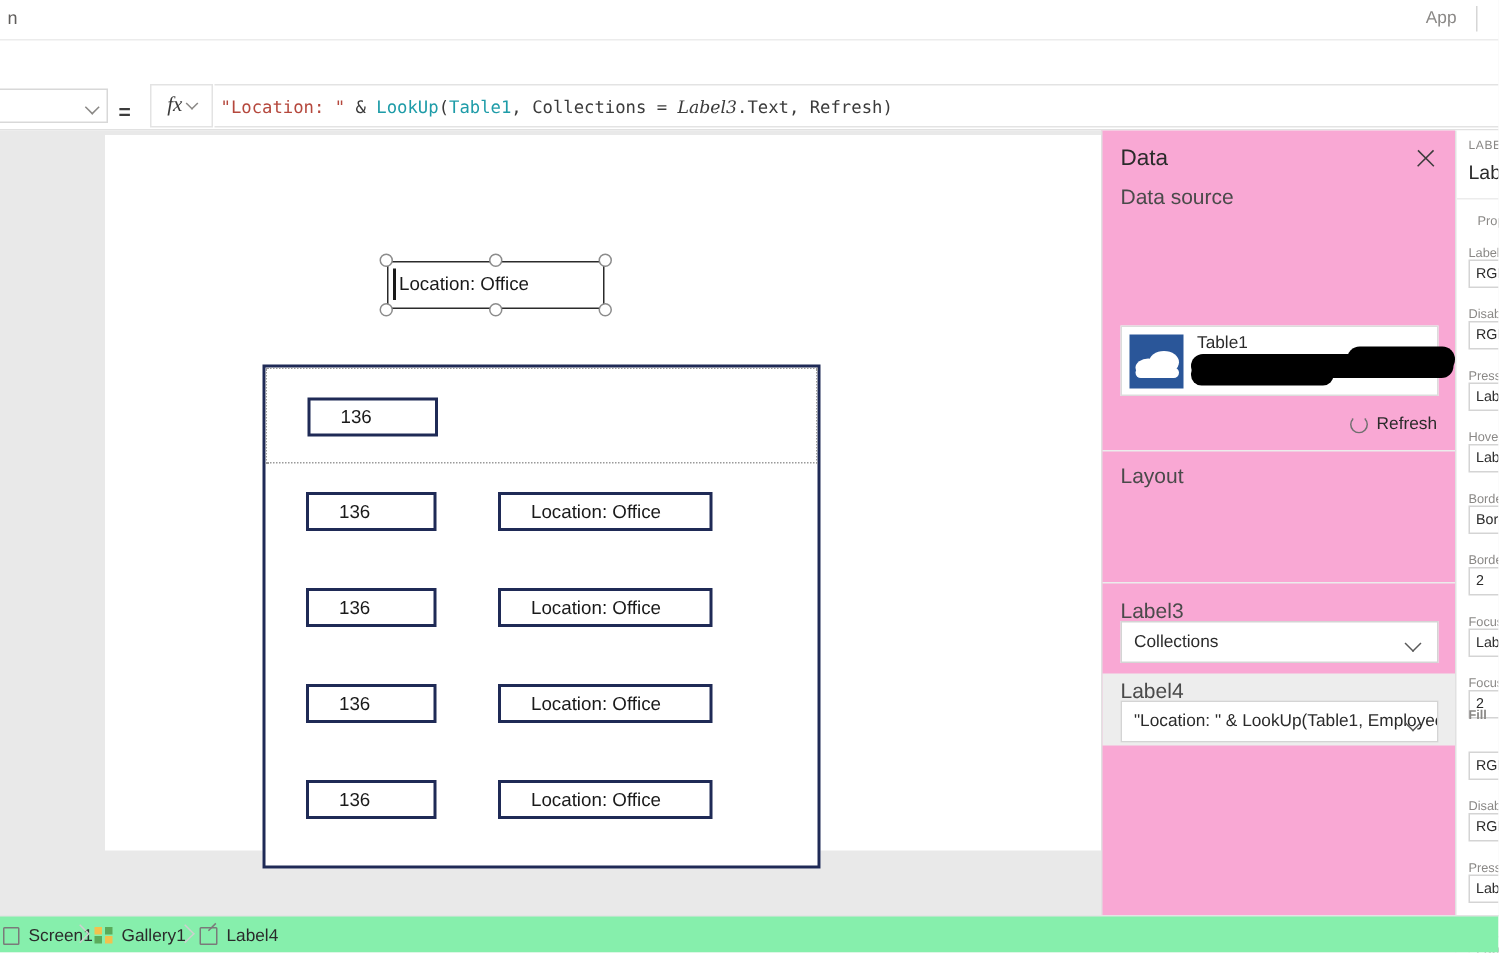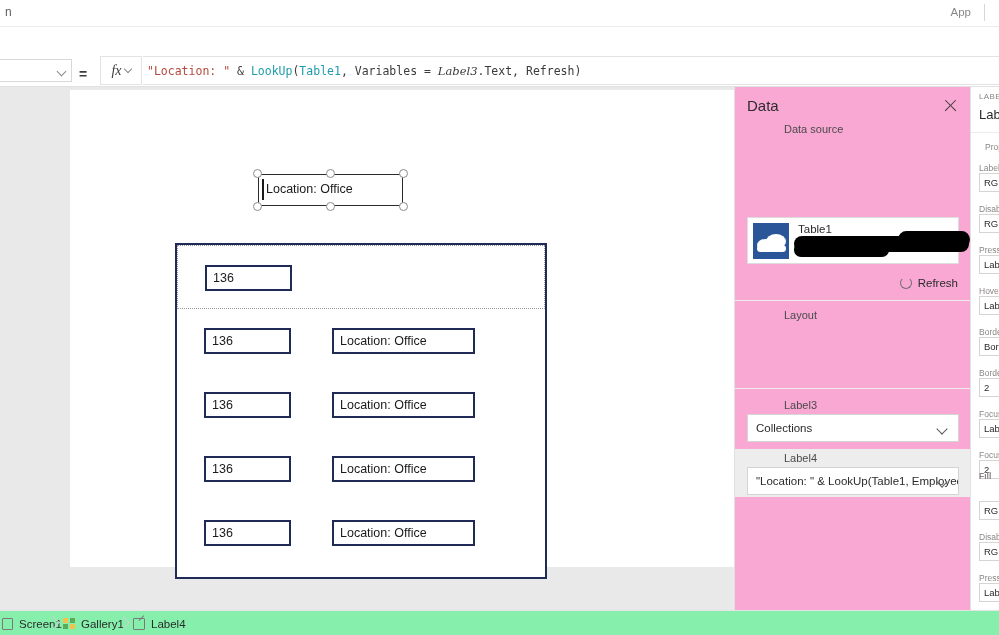", Variables =" span.tk-ident { text: Variables -> Collections }
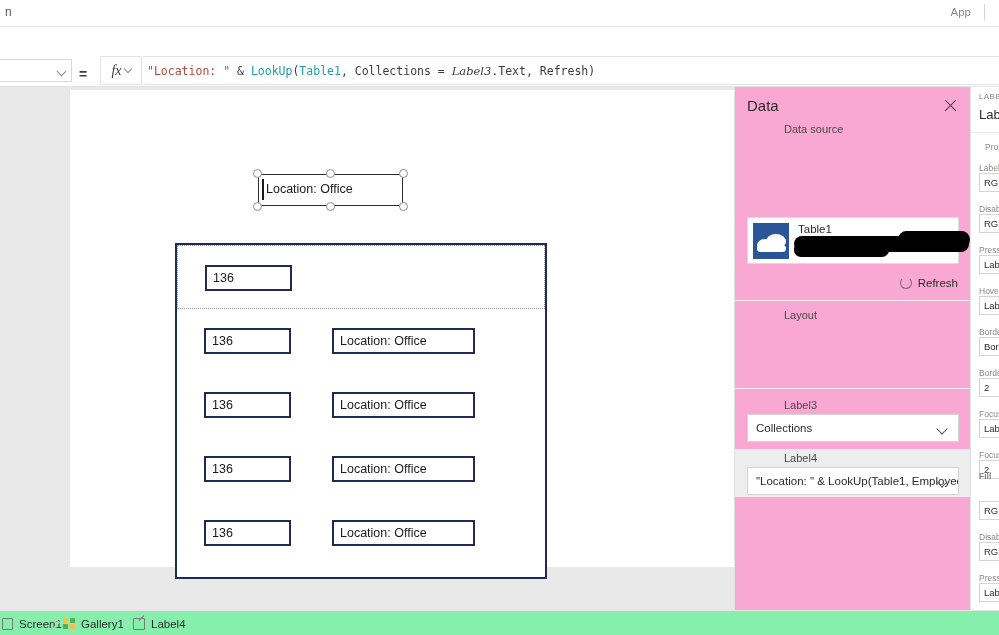"Data source" .dp-sublabel { font-size: 11px -> 14px; margin-left: 37px -> none }
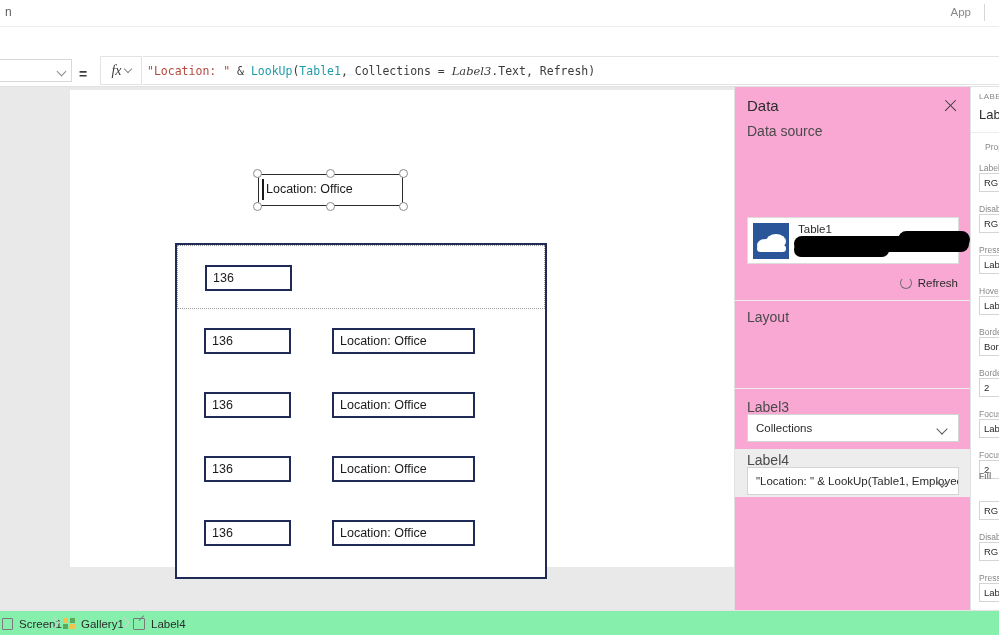"136" .fld { padding-left: 6px -> 20px }
